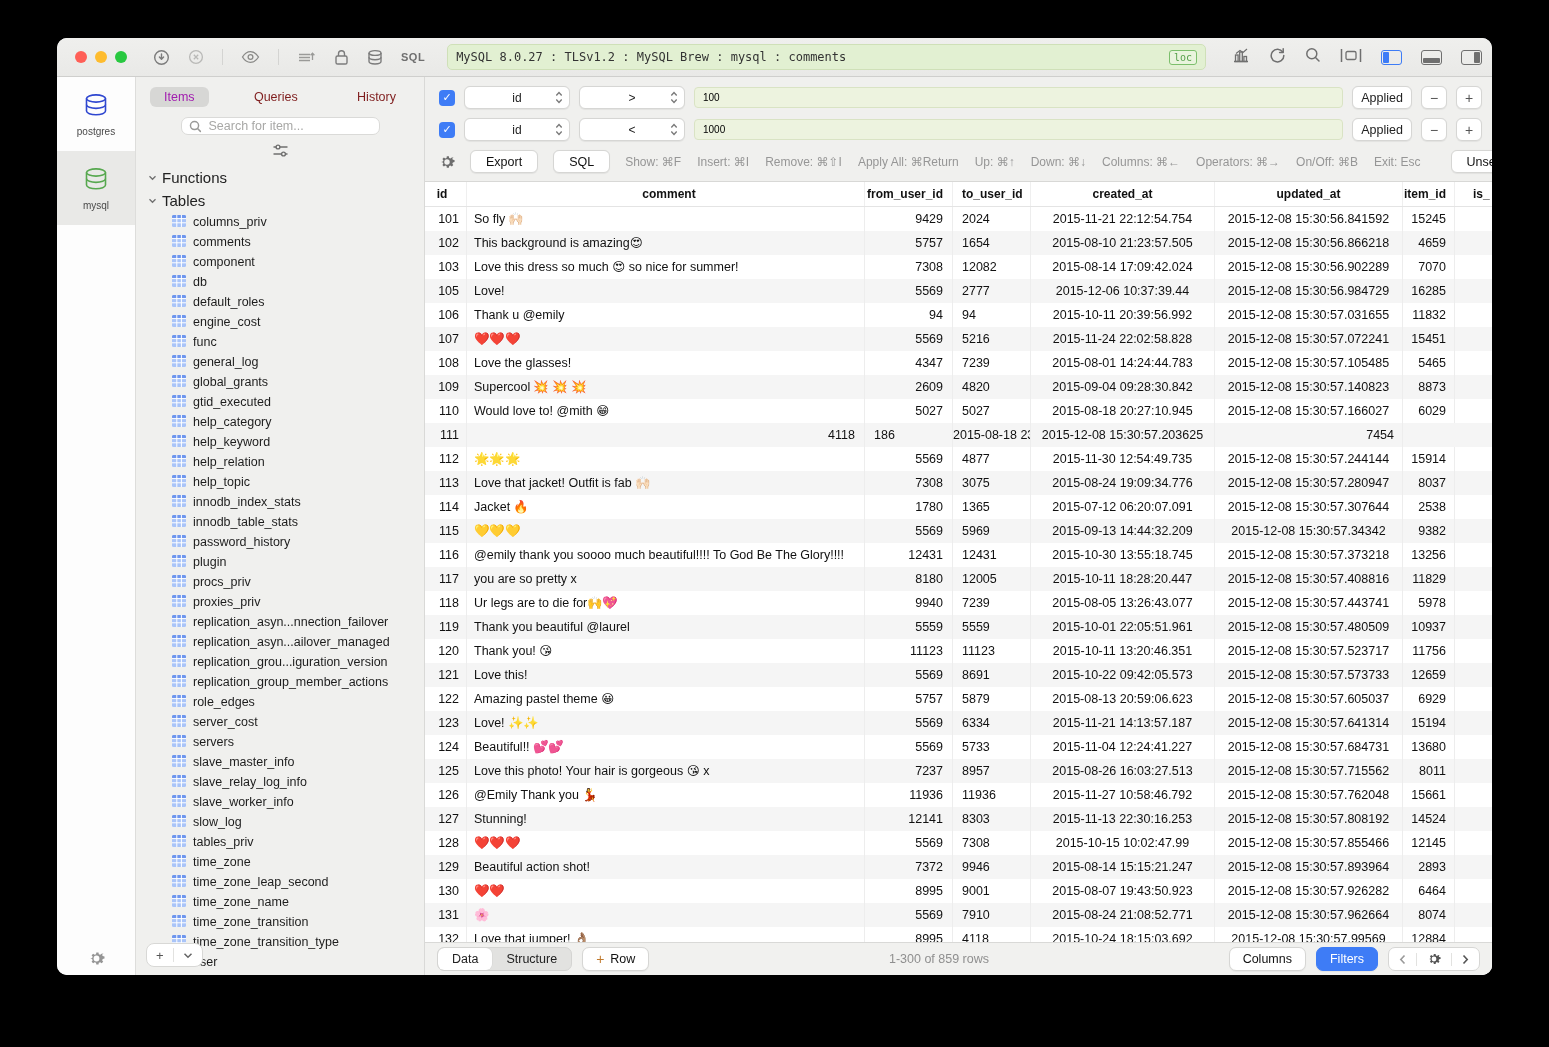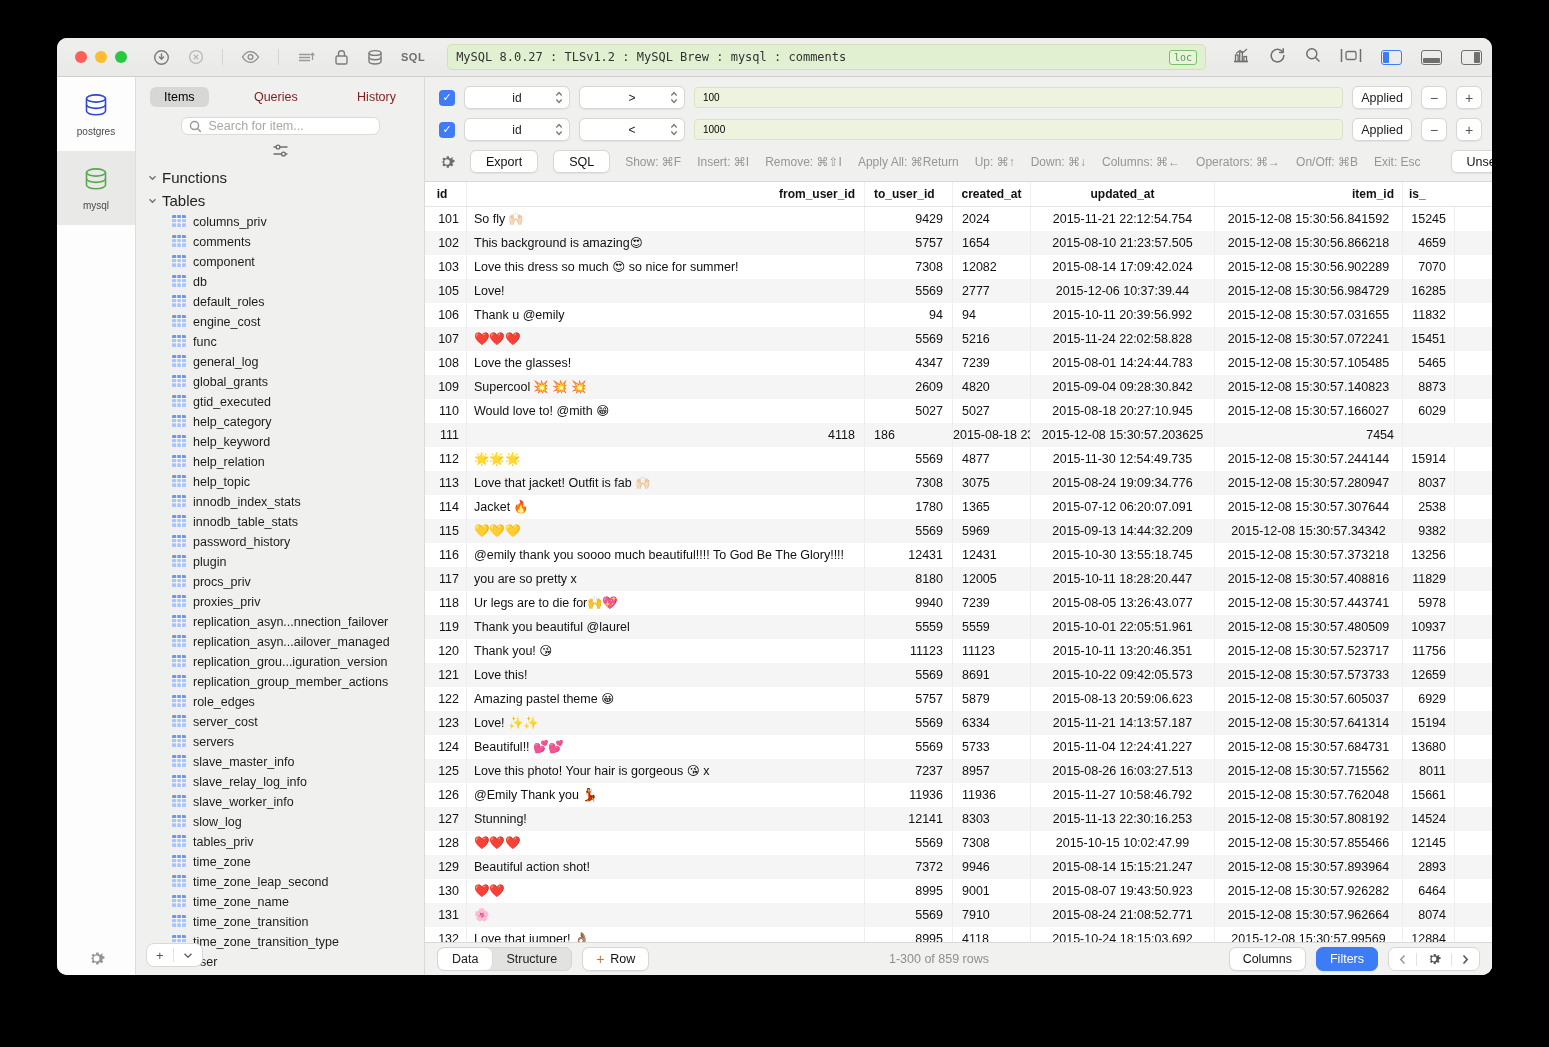"Items" .side-tab.active { color: #000000 -> #a21caf }
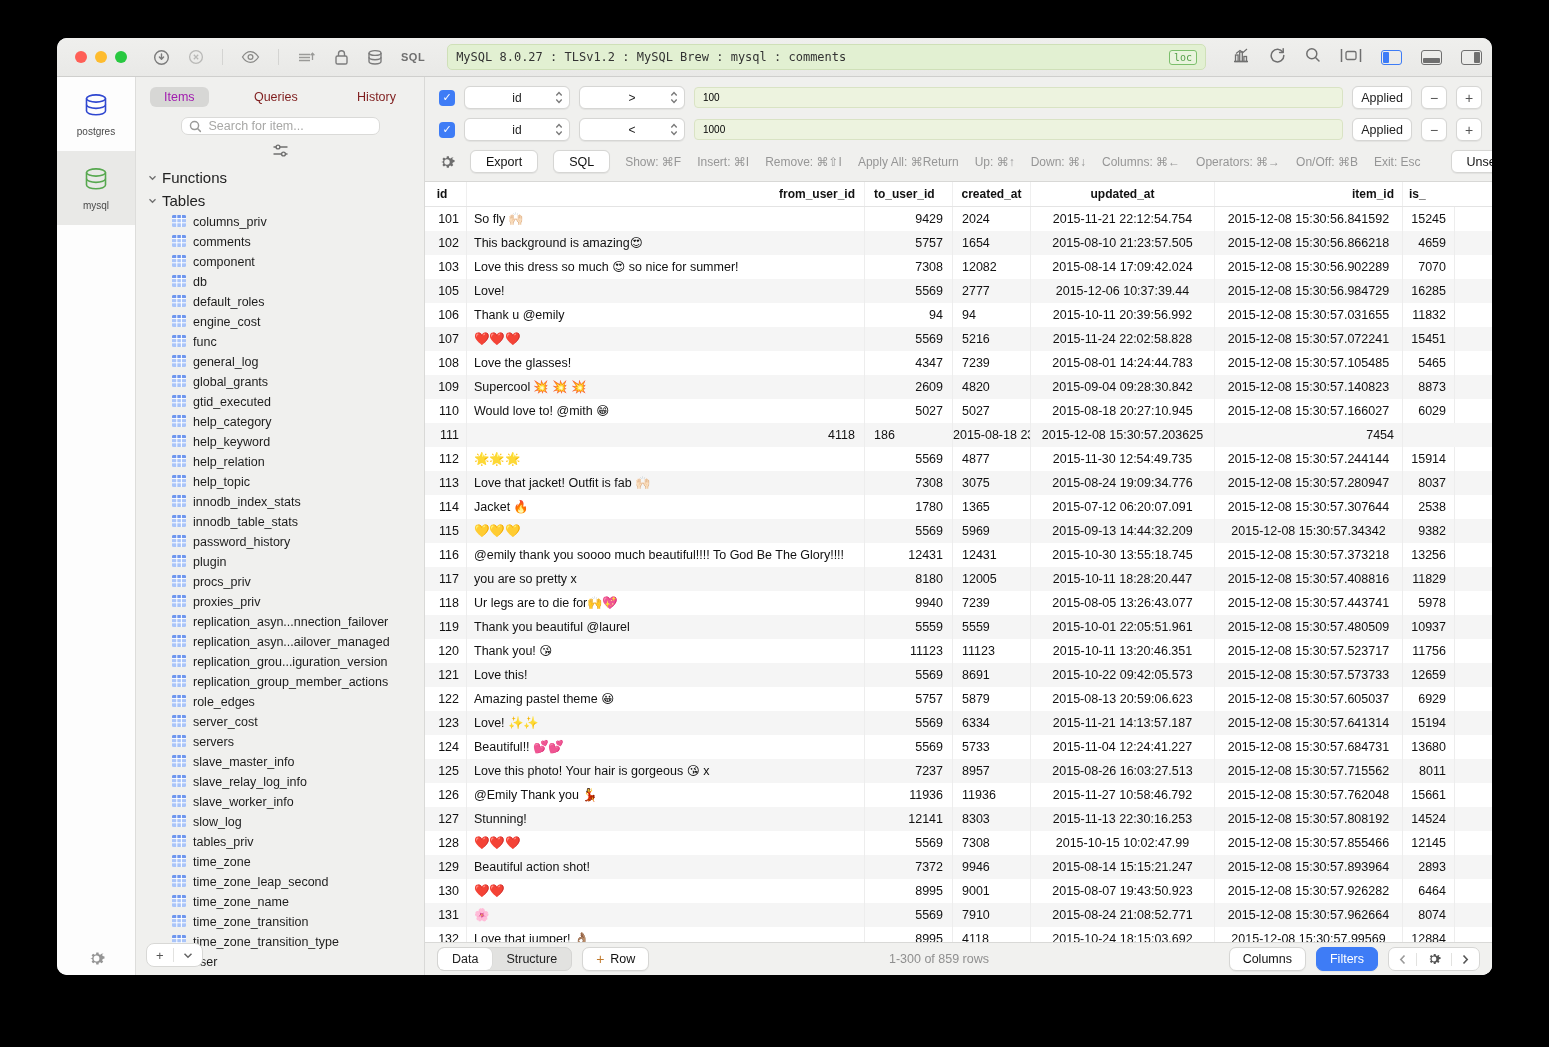"comment" div.c-comment { html: none -> <div>comment</div> }
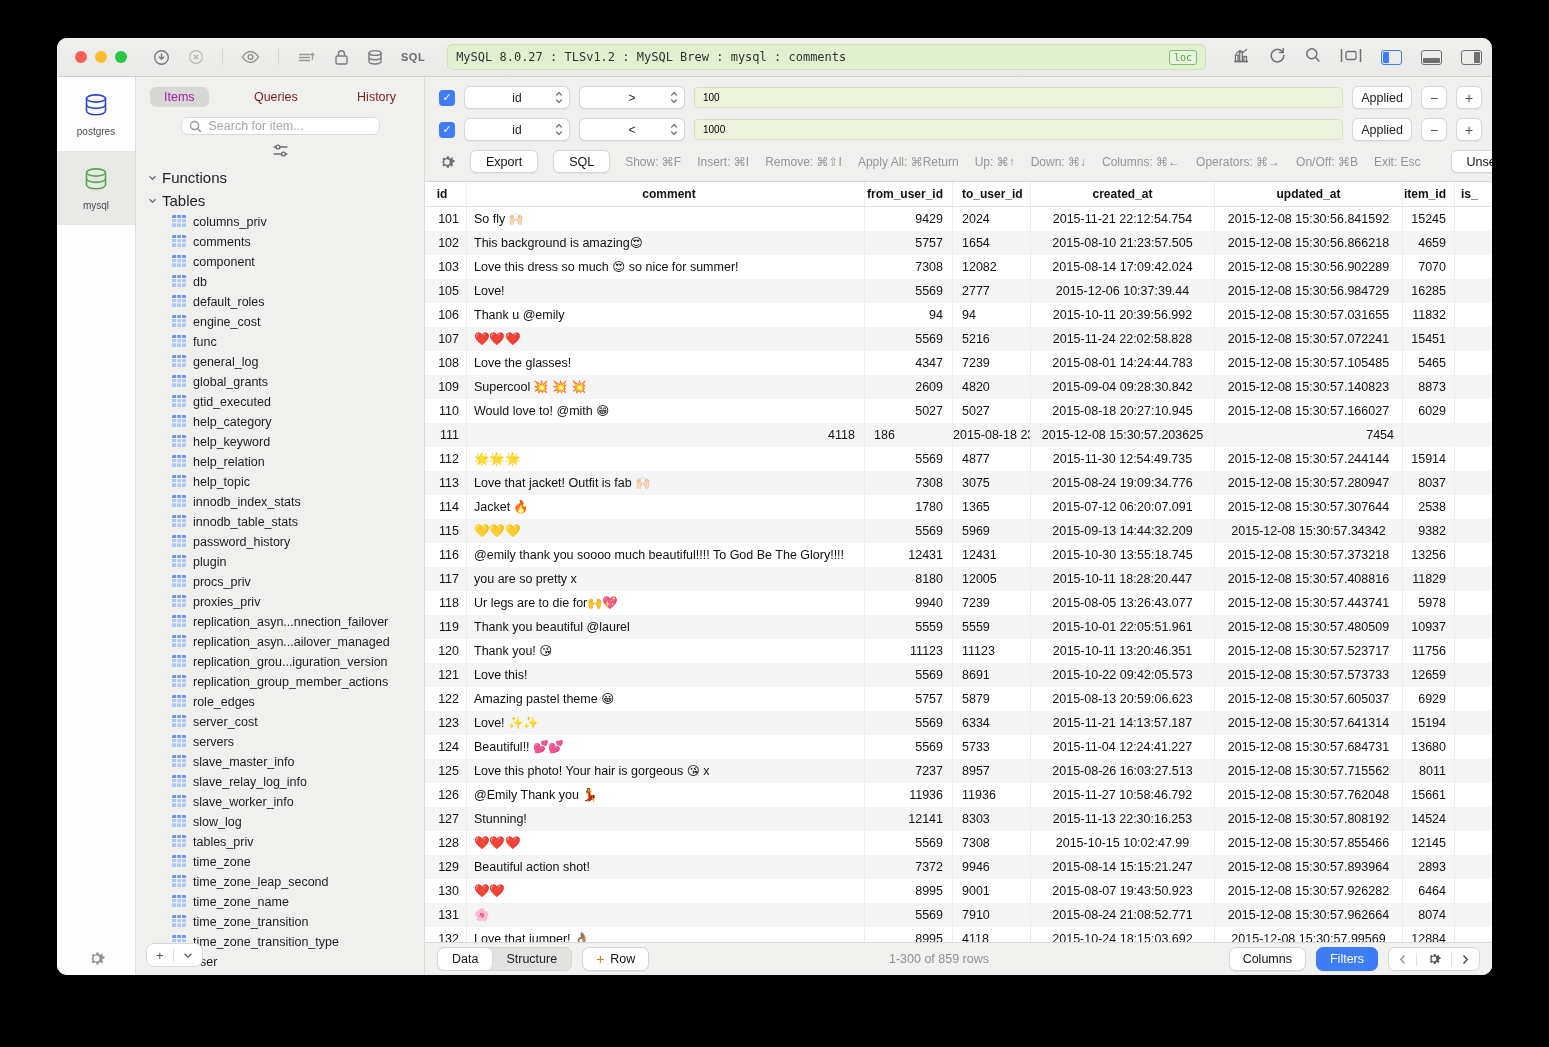"is_" .c-is { padding-left: 6px -> 18px }
